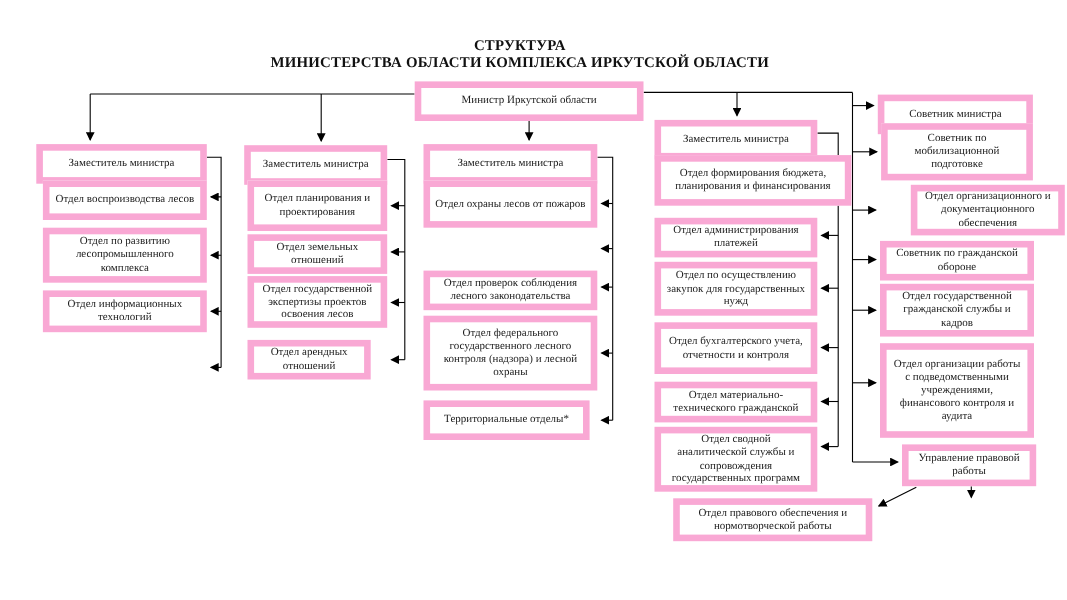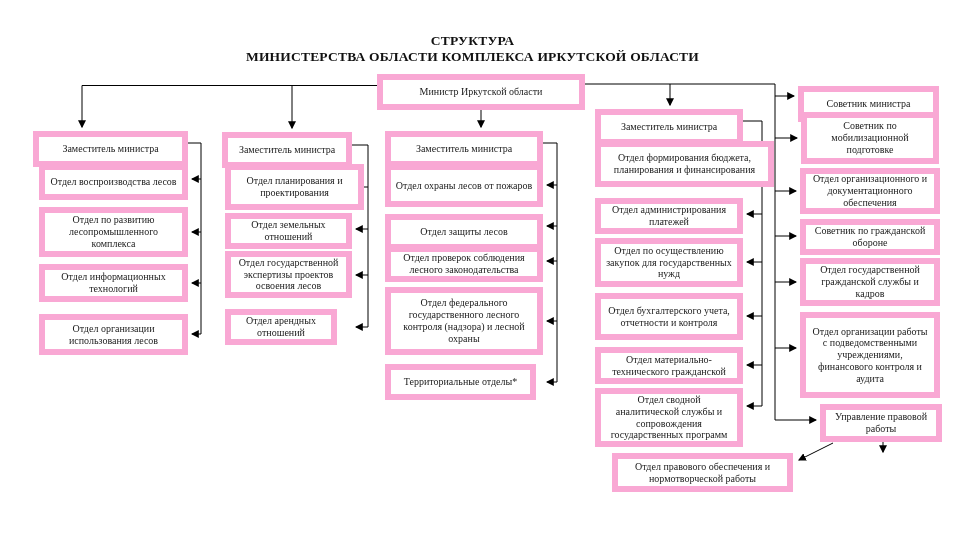"Отдел планирования и проектирования" div.box { width: 139px -> 127px }
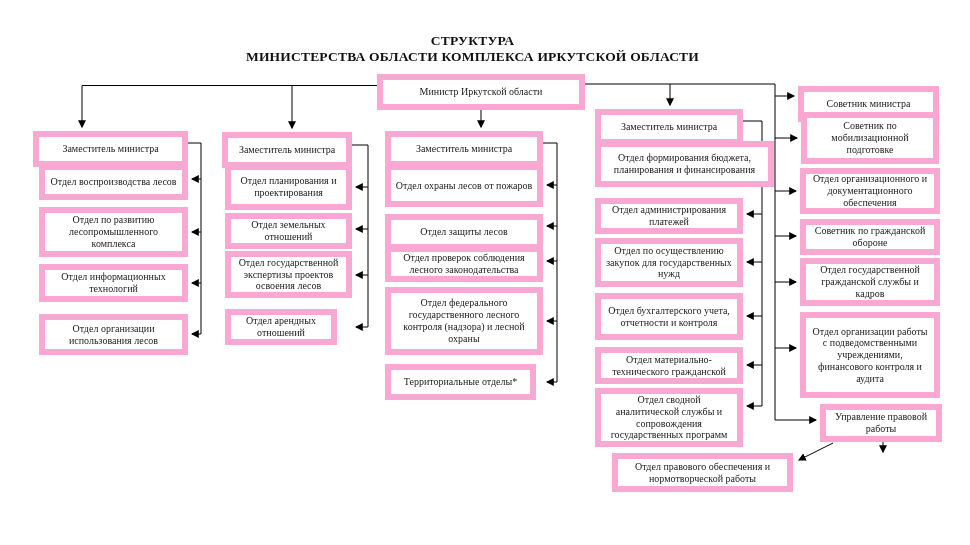"Отдел организационного и" div.box { left: 800px -> 828px }
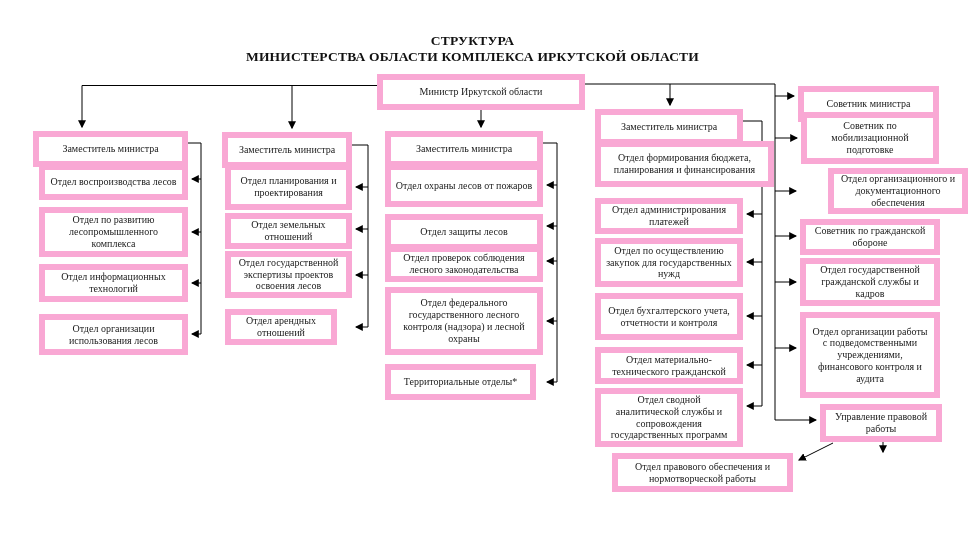"Отдел защиты лесов" div.box { html: <div>Отдел защиты лесов</div> -> none }
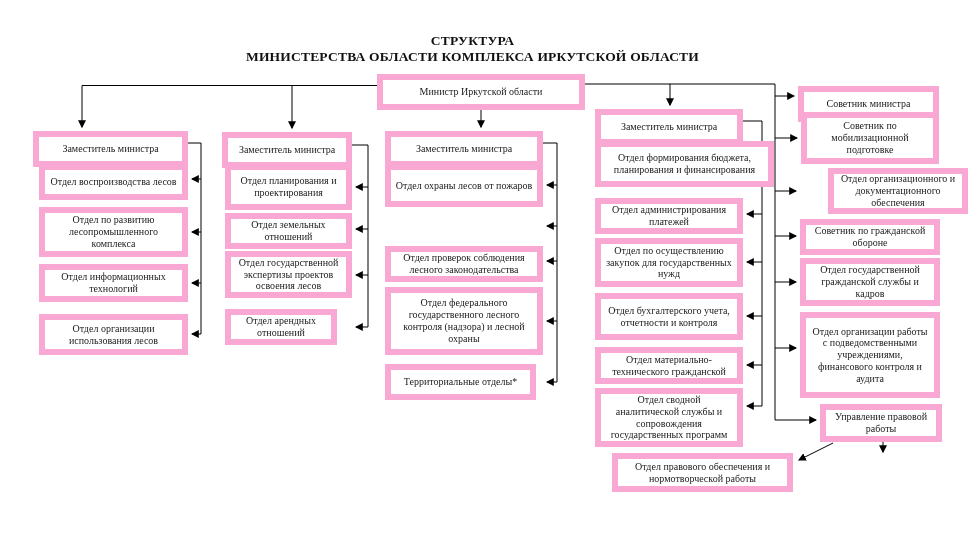"Отдел организации использования лесов" div.box { html: <div>Отдел организации использования лесов</div> -> none }
